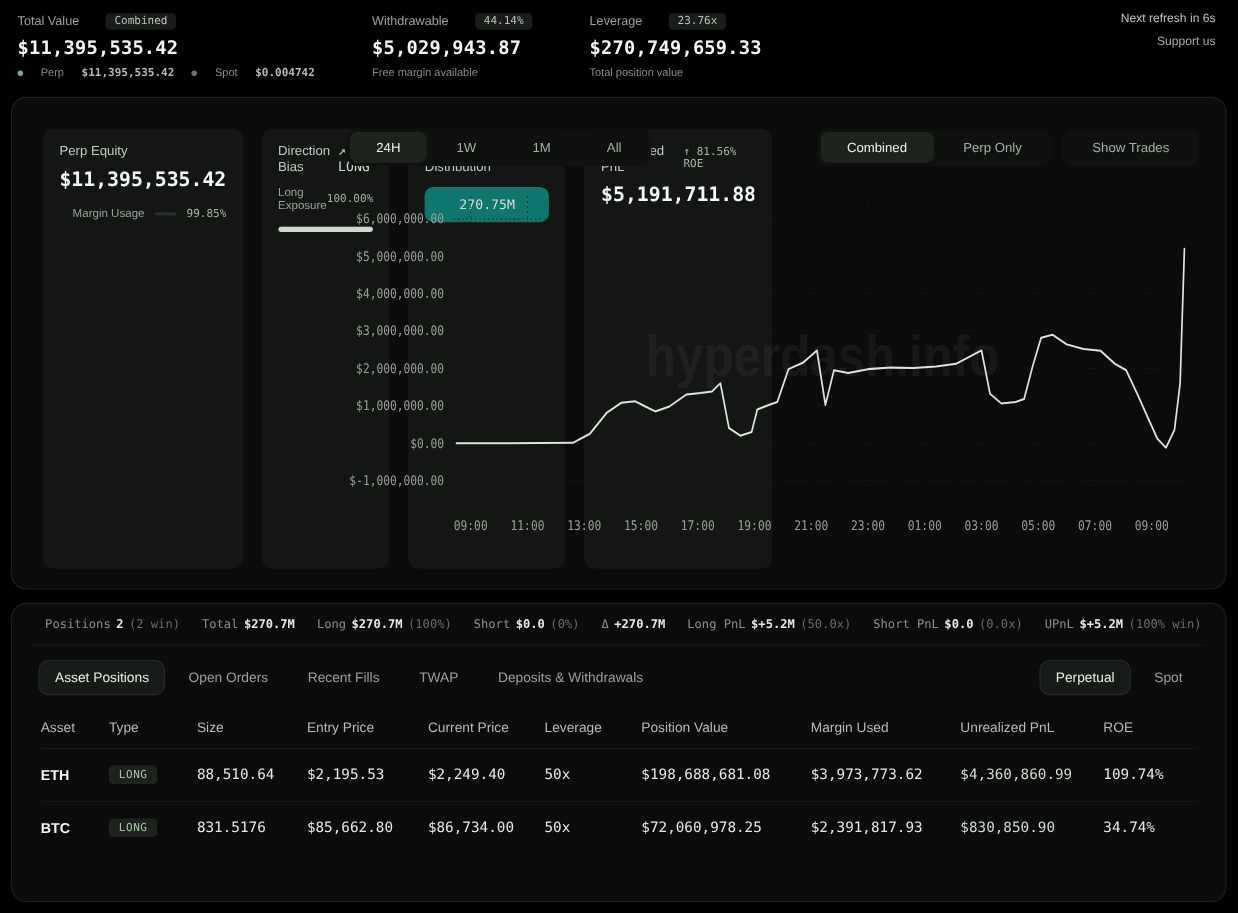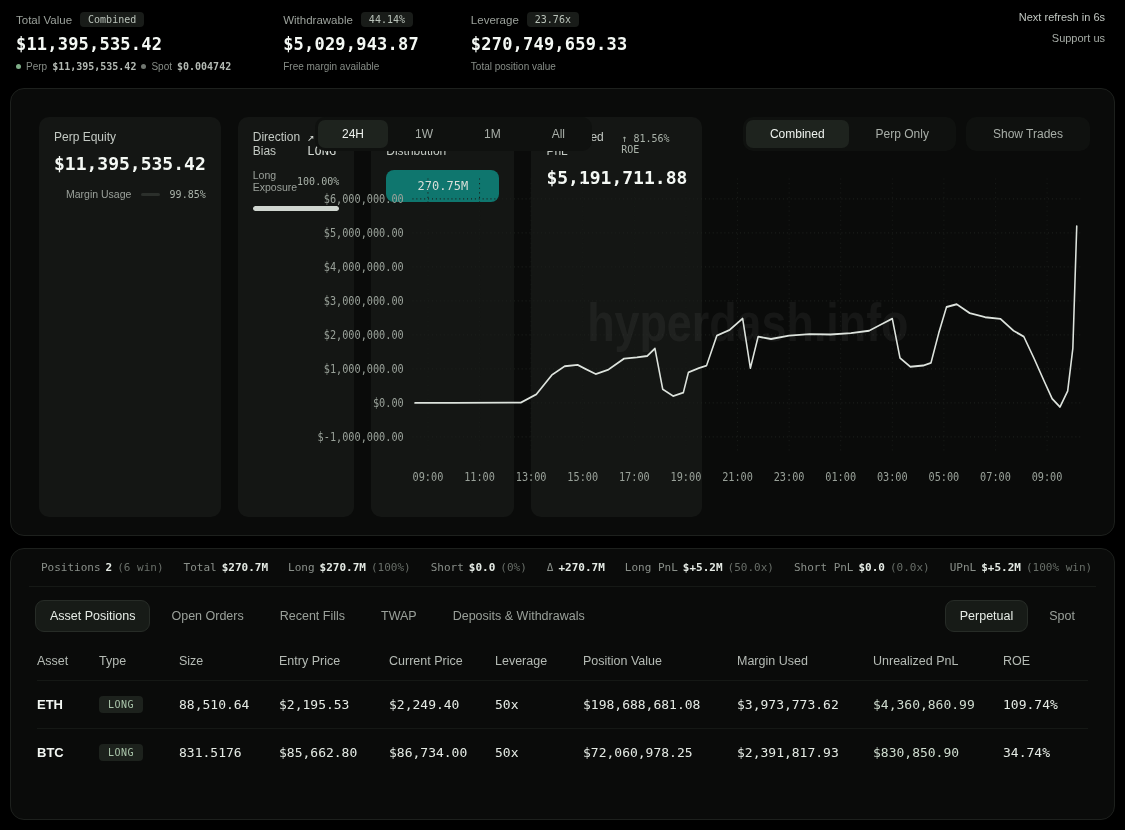"Total Value" .stat-group .row1 { gap: 8px -> 24px }
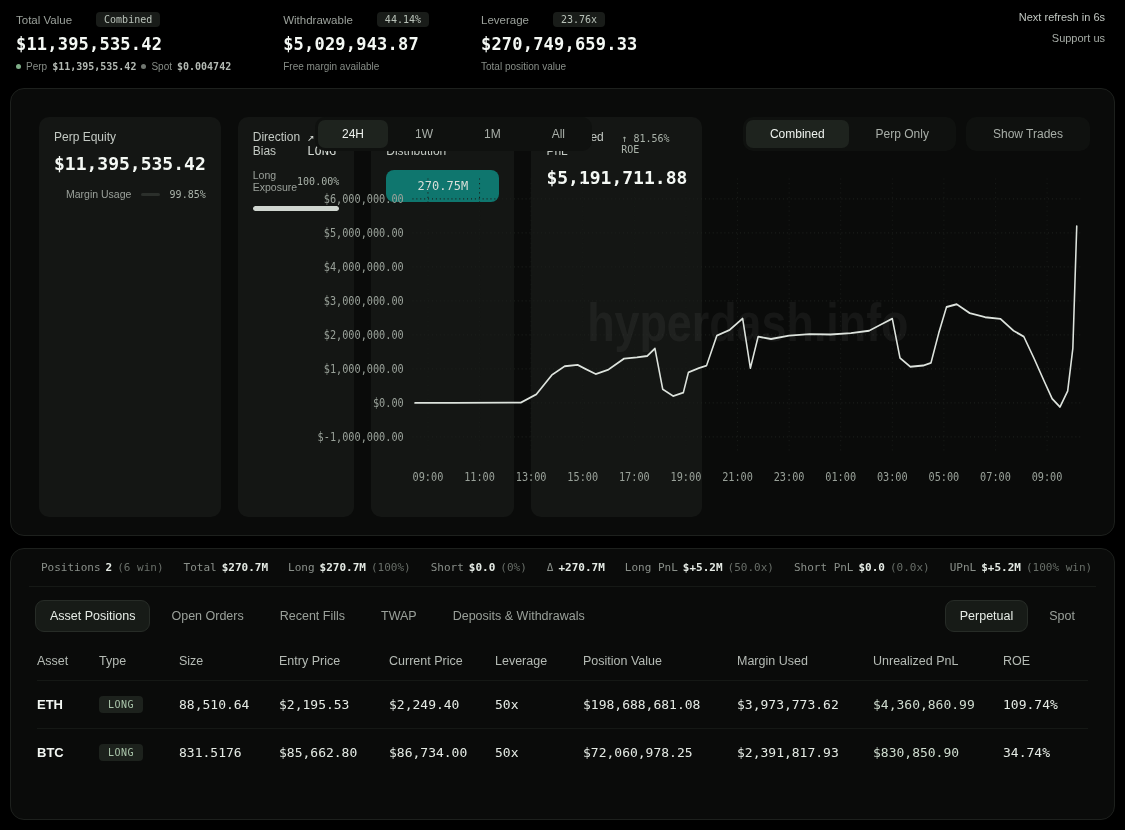"Perp" .stat-sub { gap: 5px -> 16px }
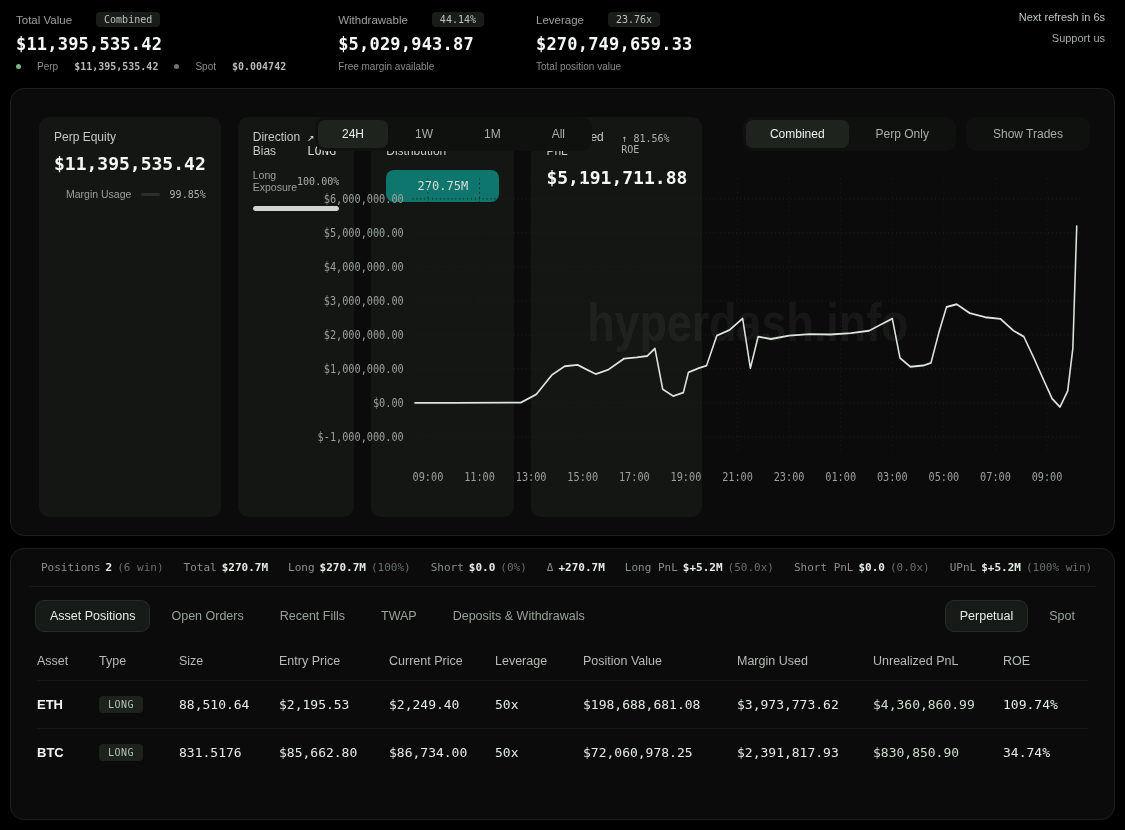"(6 win)" span.sn { text: 6 -> 2 }
